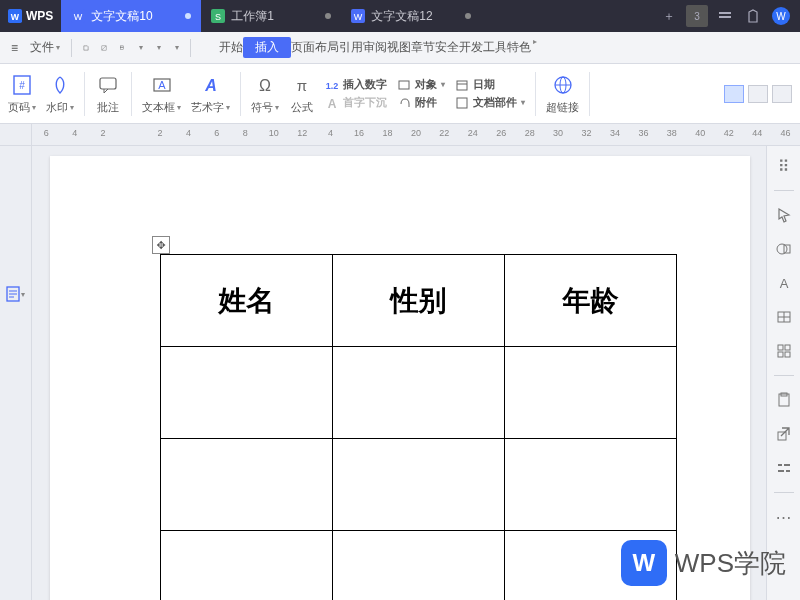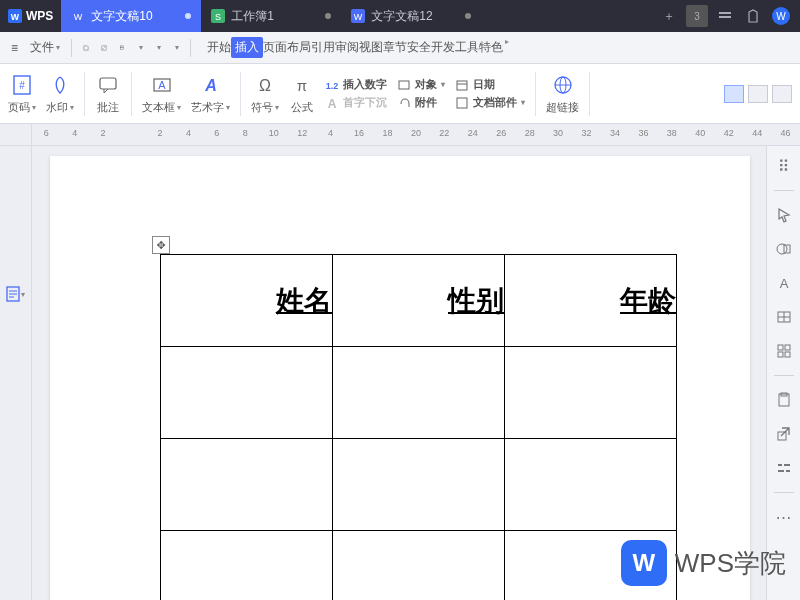"开始" .menubar .tabs { margin-left: 10px -> 22px }
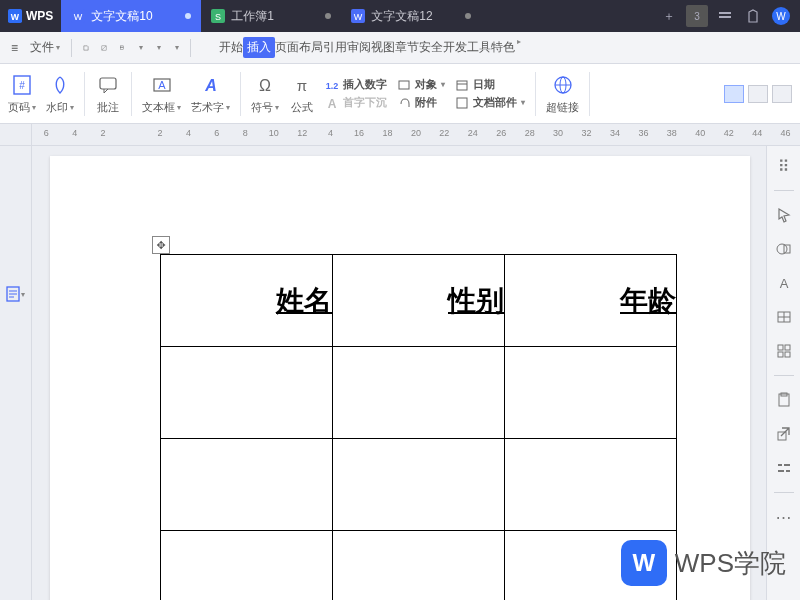"插入" .menubar .mtab.active { padding: 2px 4px -> 2px 12px }
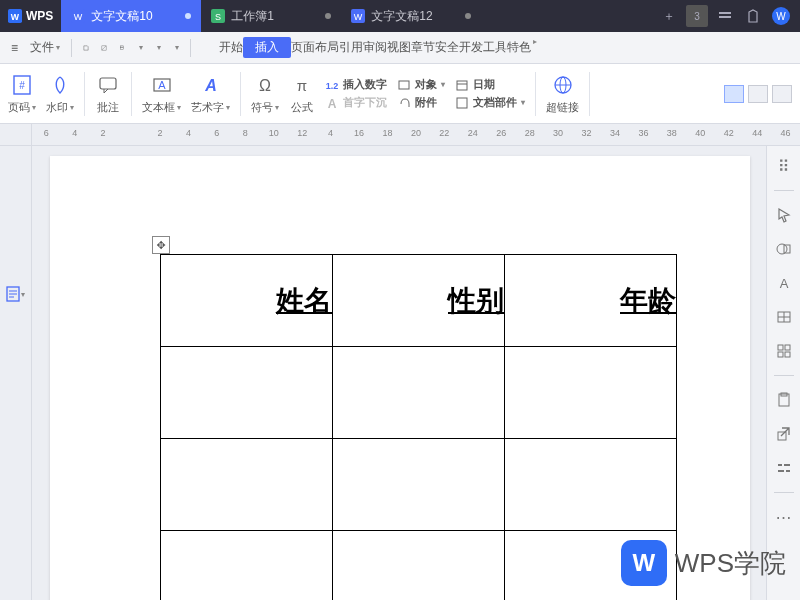"姓名" .doctable td { text-align: right -> center; text-decoration: underline -> none }
